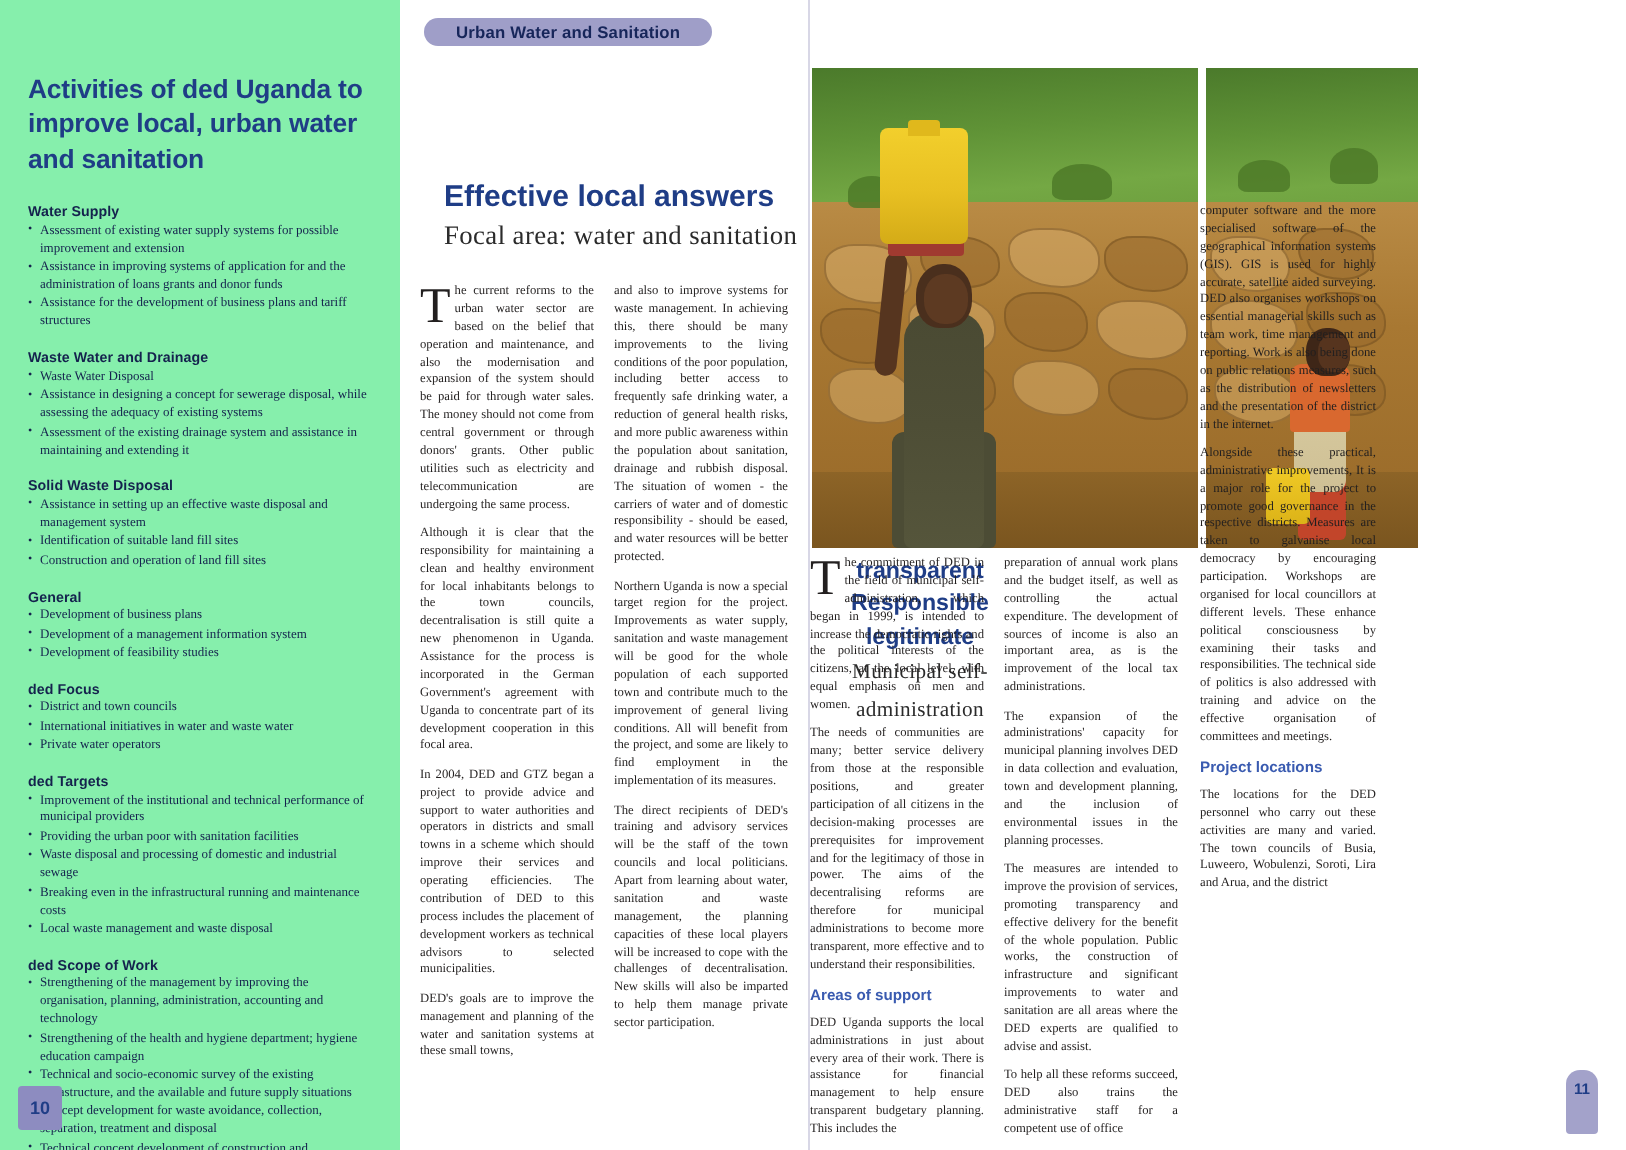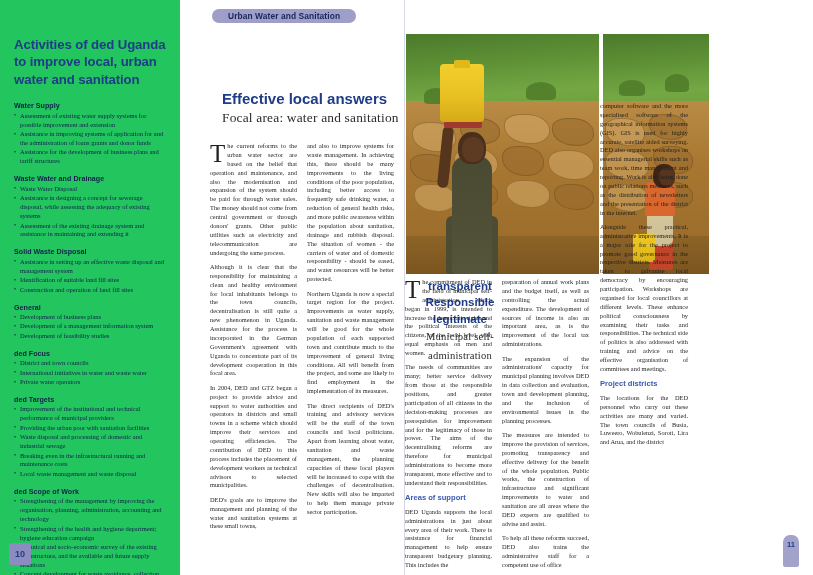"Activities of ded Uganda to" .sidebar { background: #22c55e -> #86efac; width: 180px -> 200px }
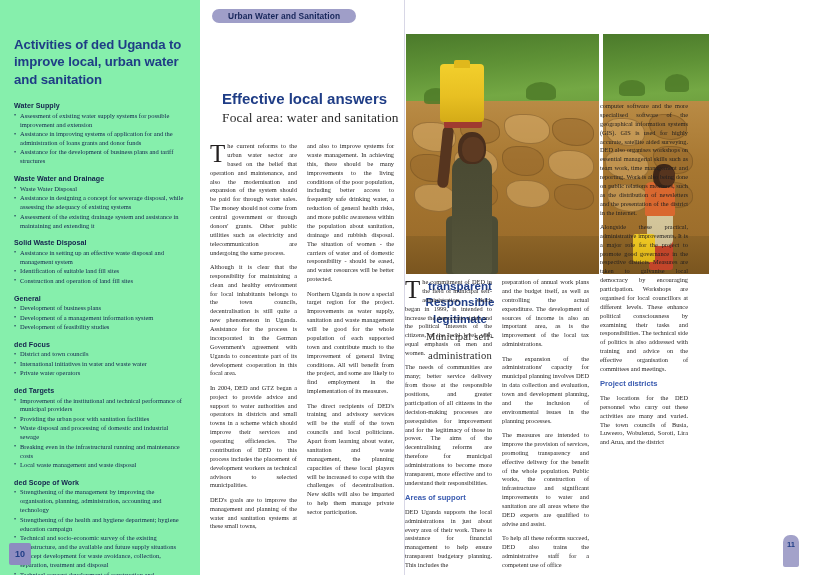"Project districts" div.sec-head { text: districts -> locations }
